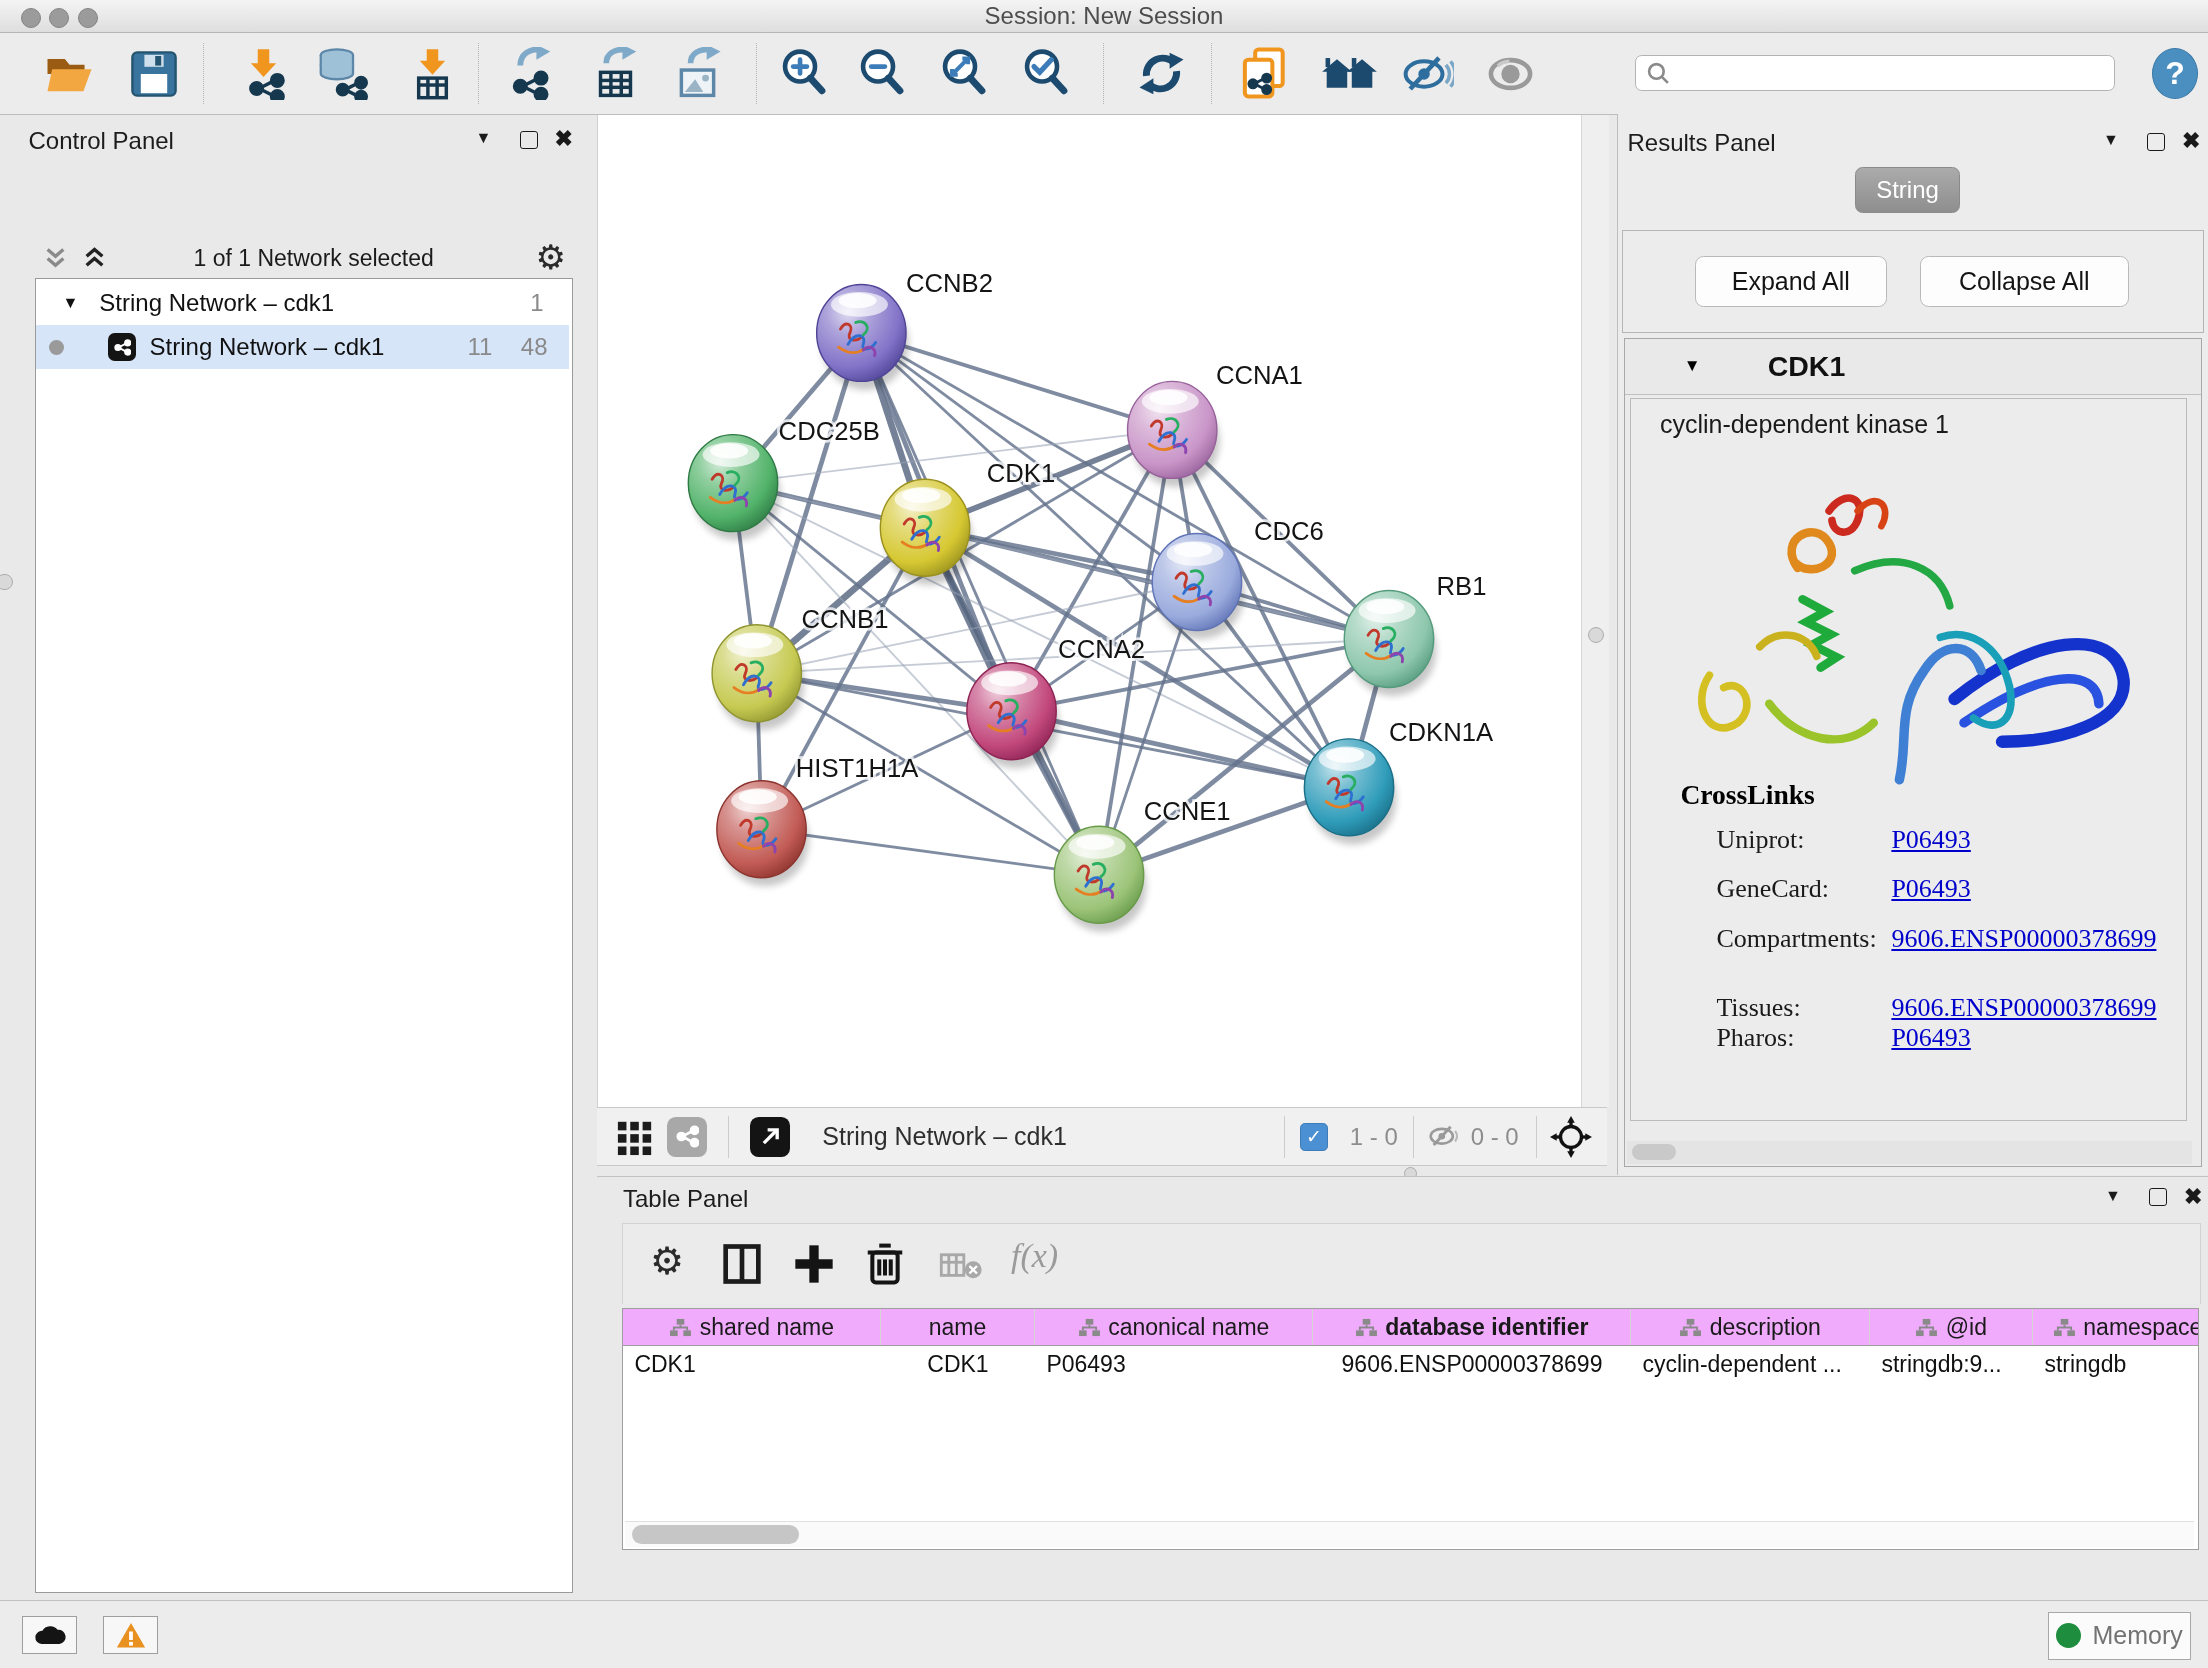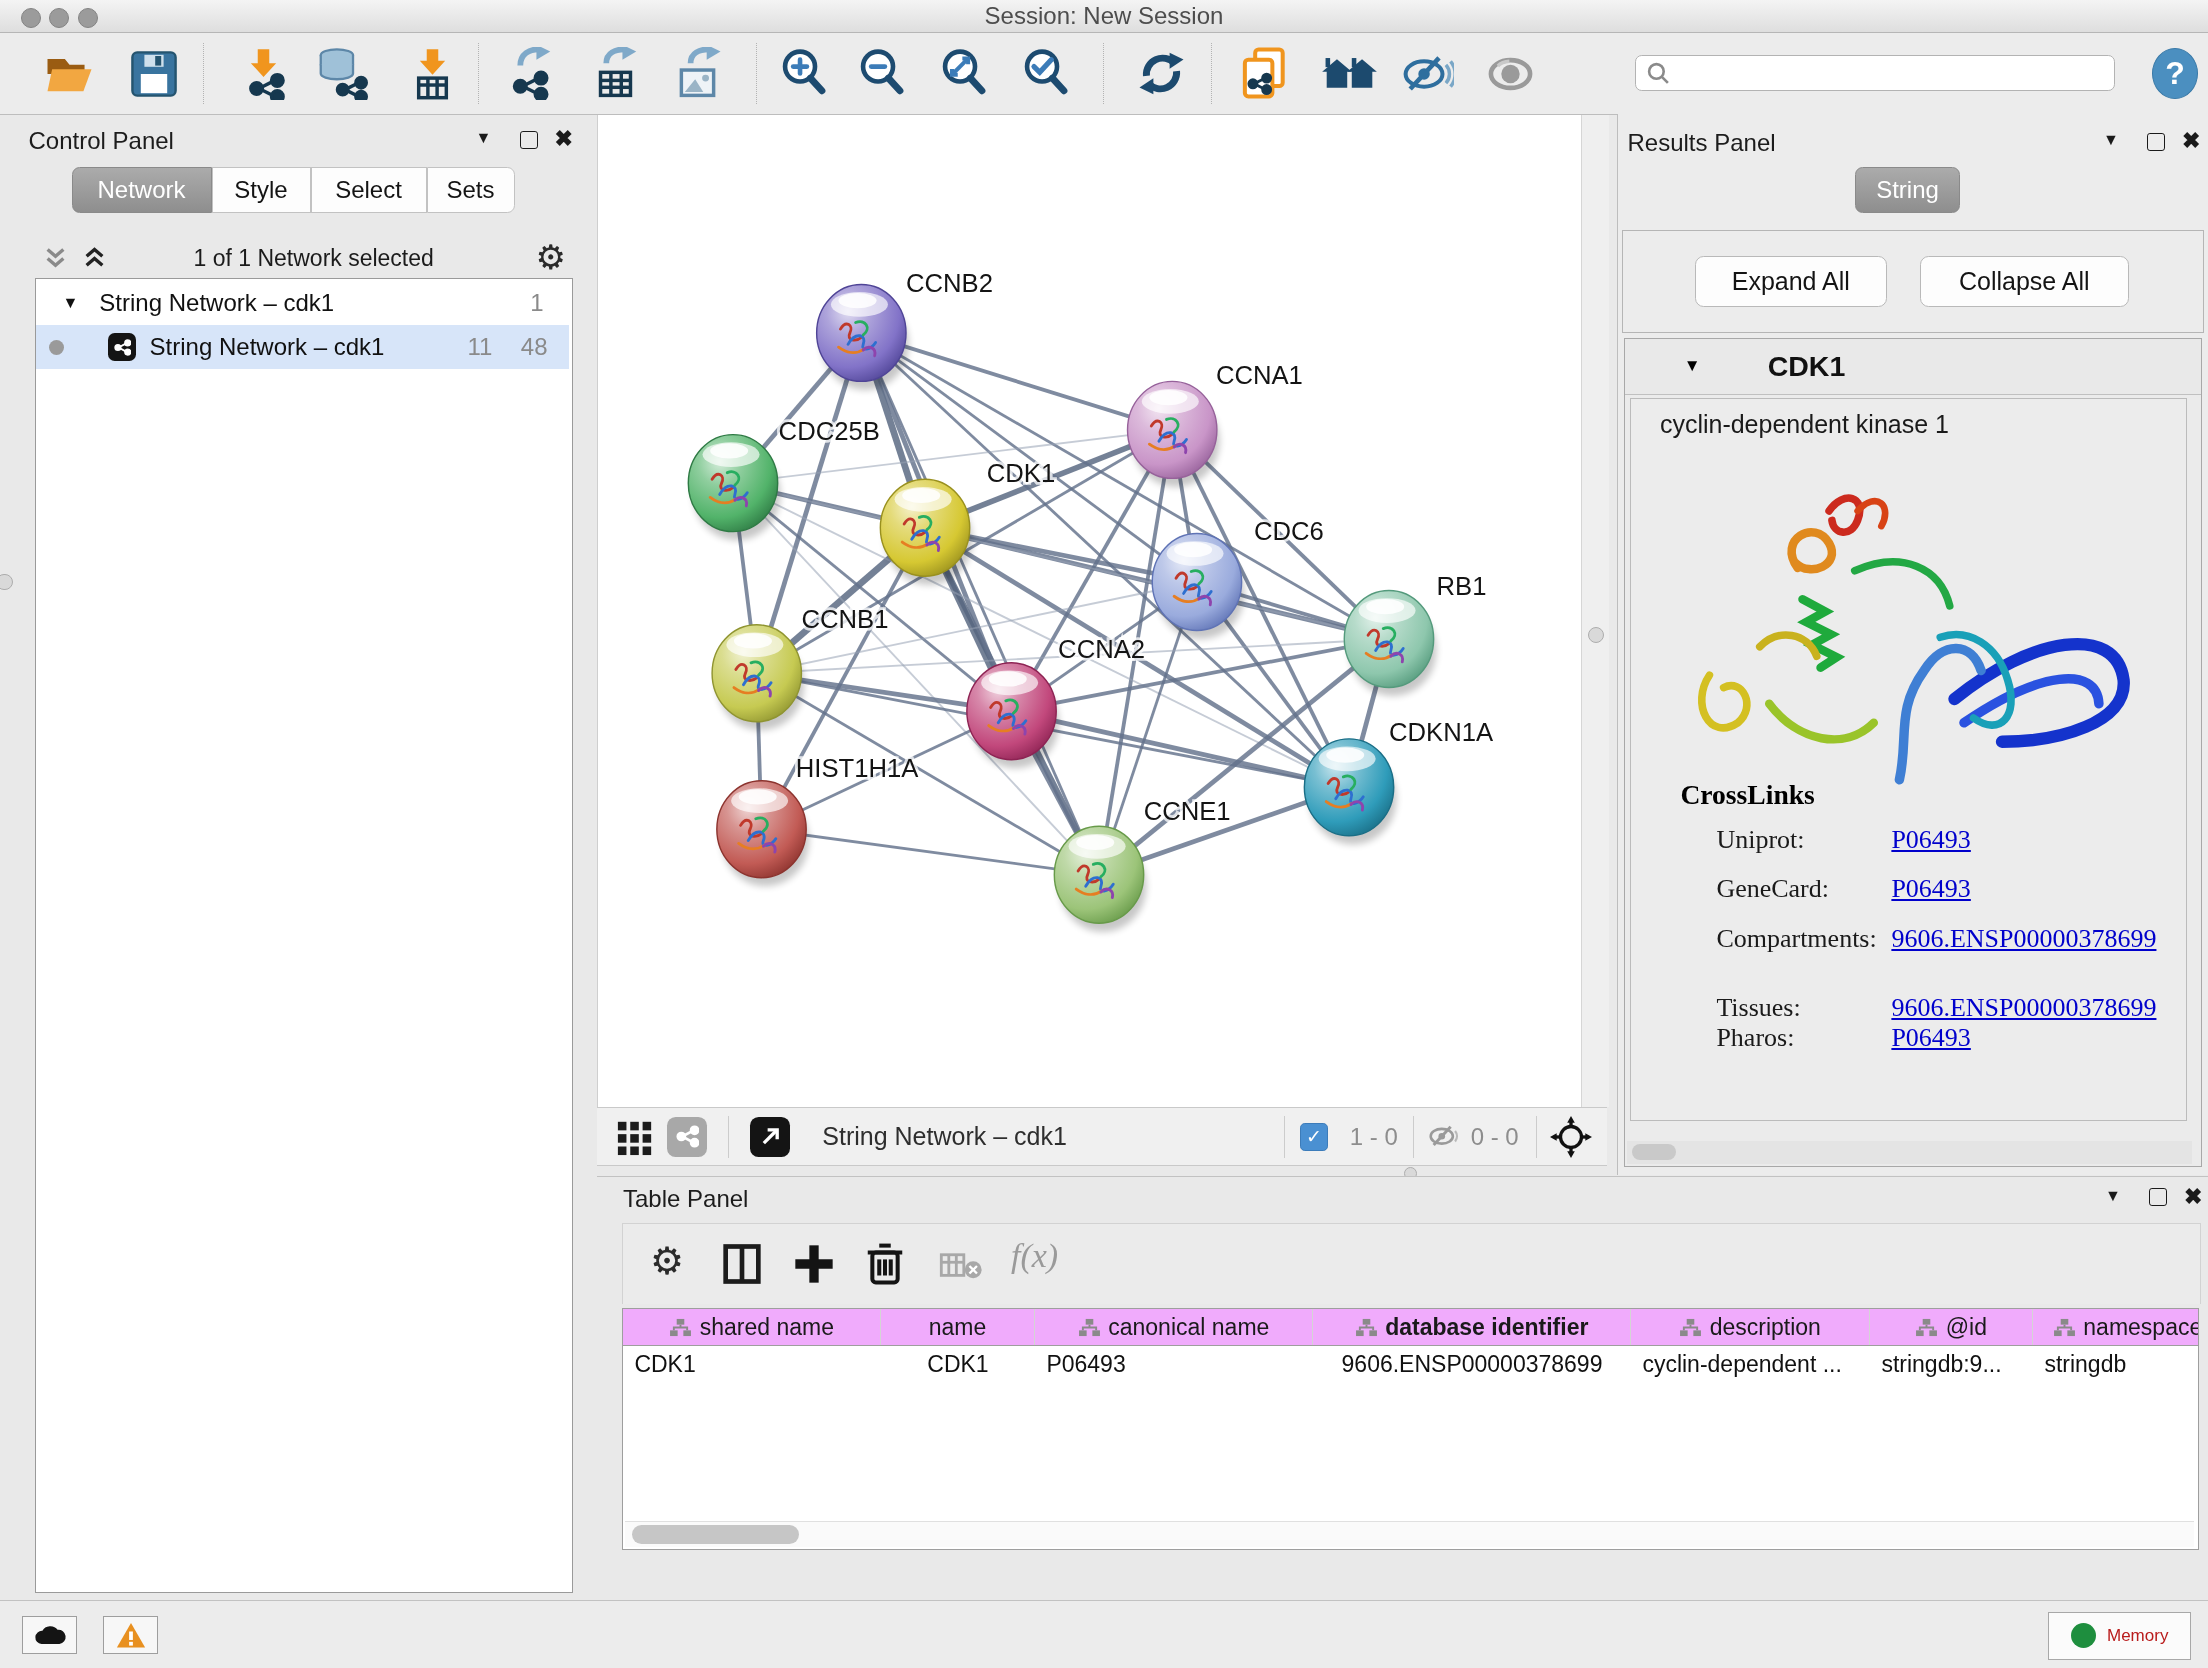"Network" div.abs { html: <div> <div>Network</div> <div>Style</div> <div>Select</div> <div>Sets</div> </div> -> none }
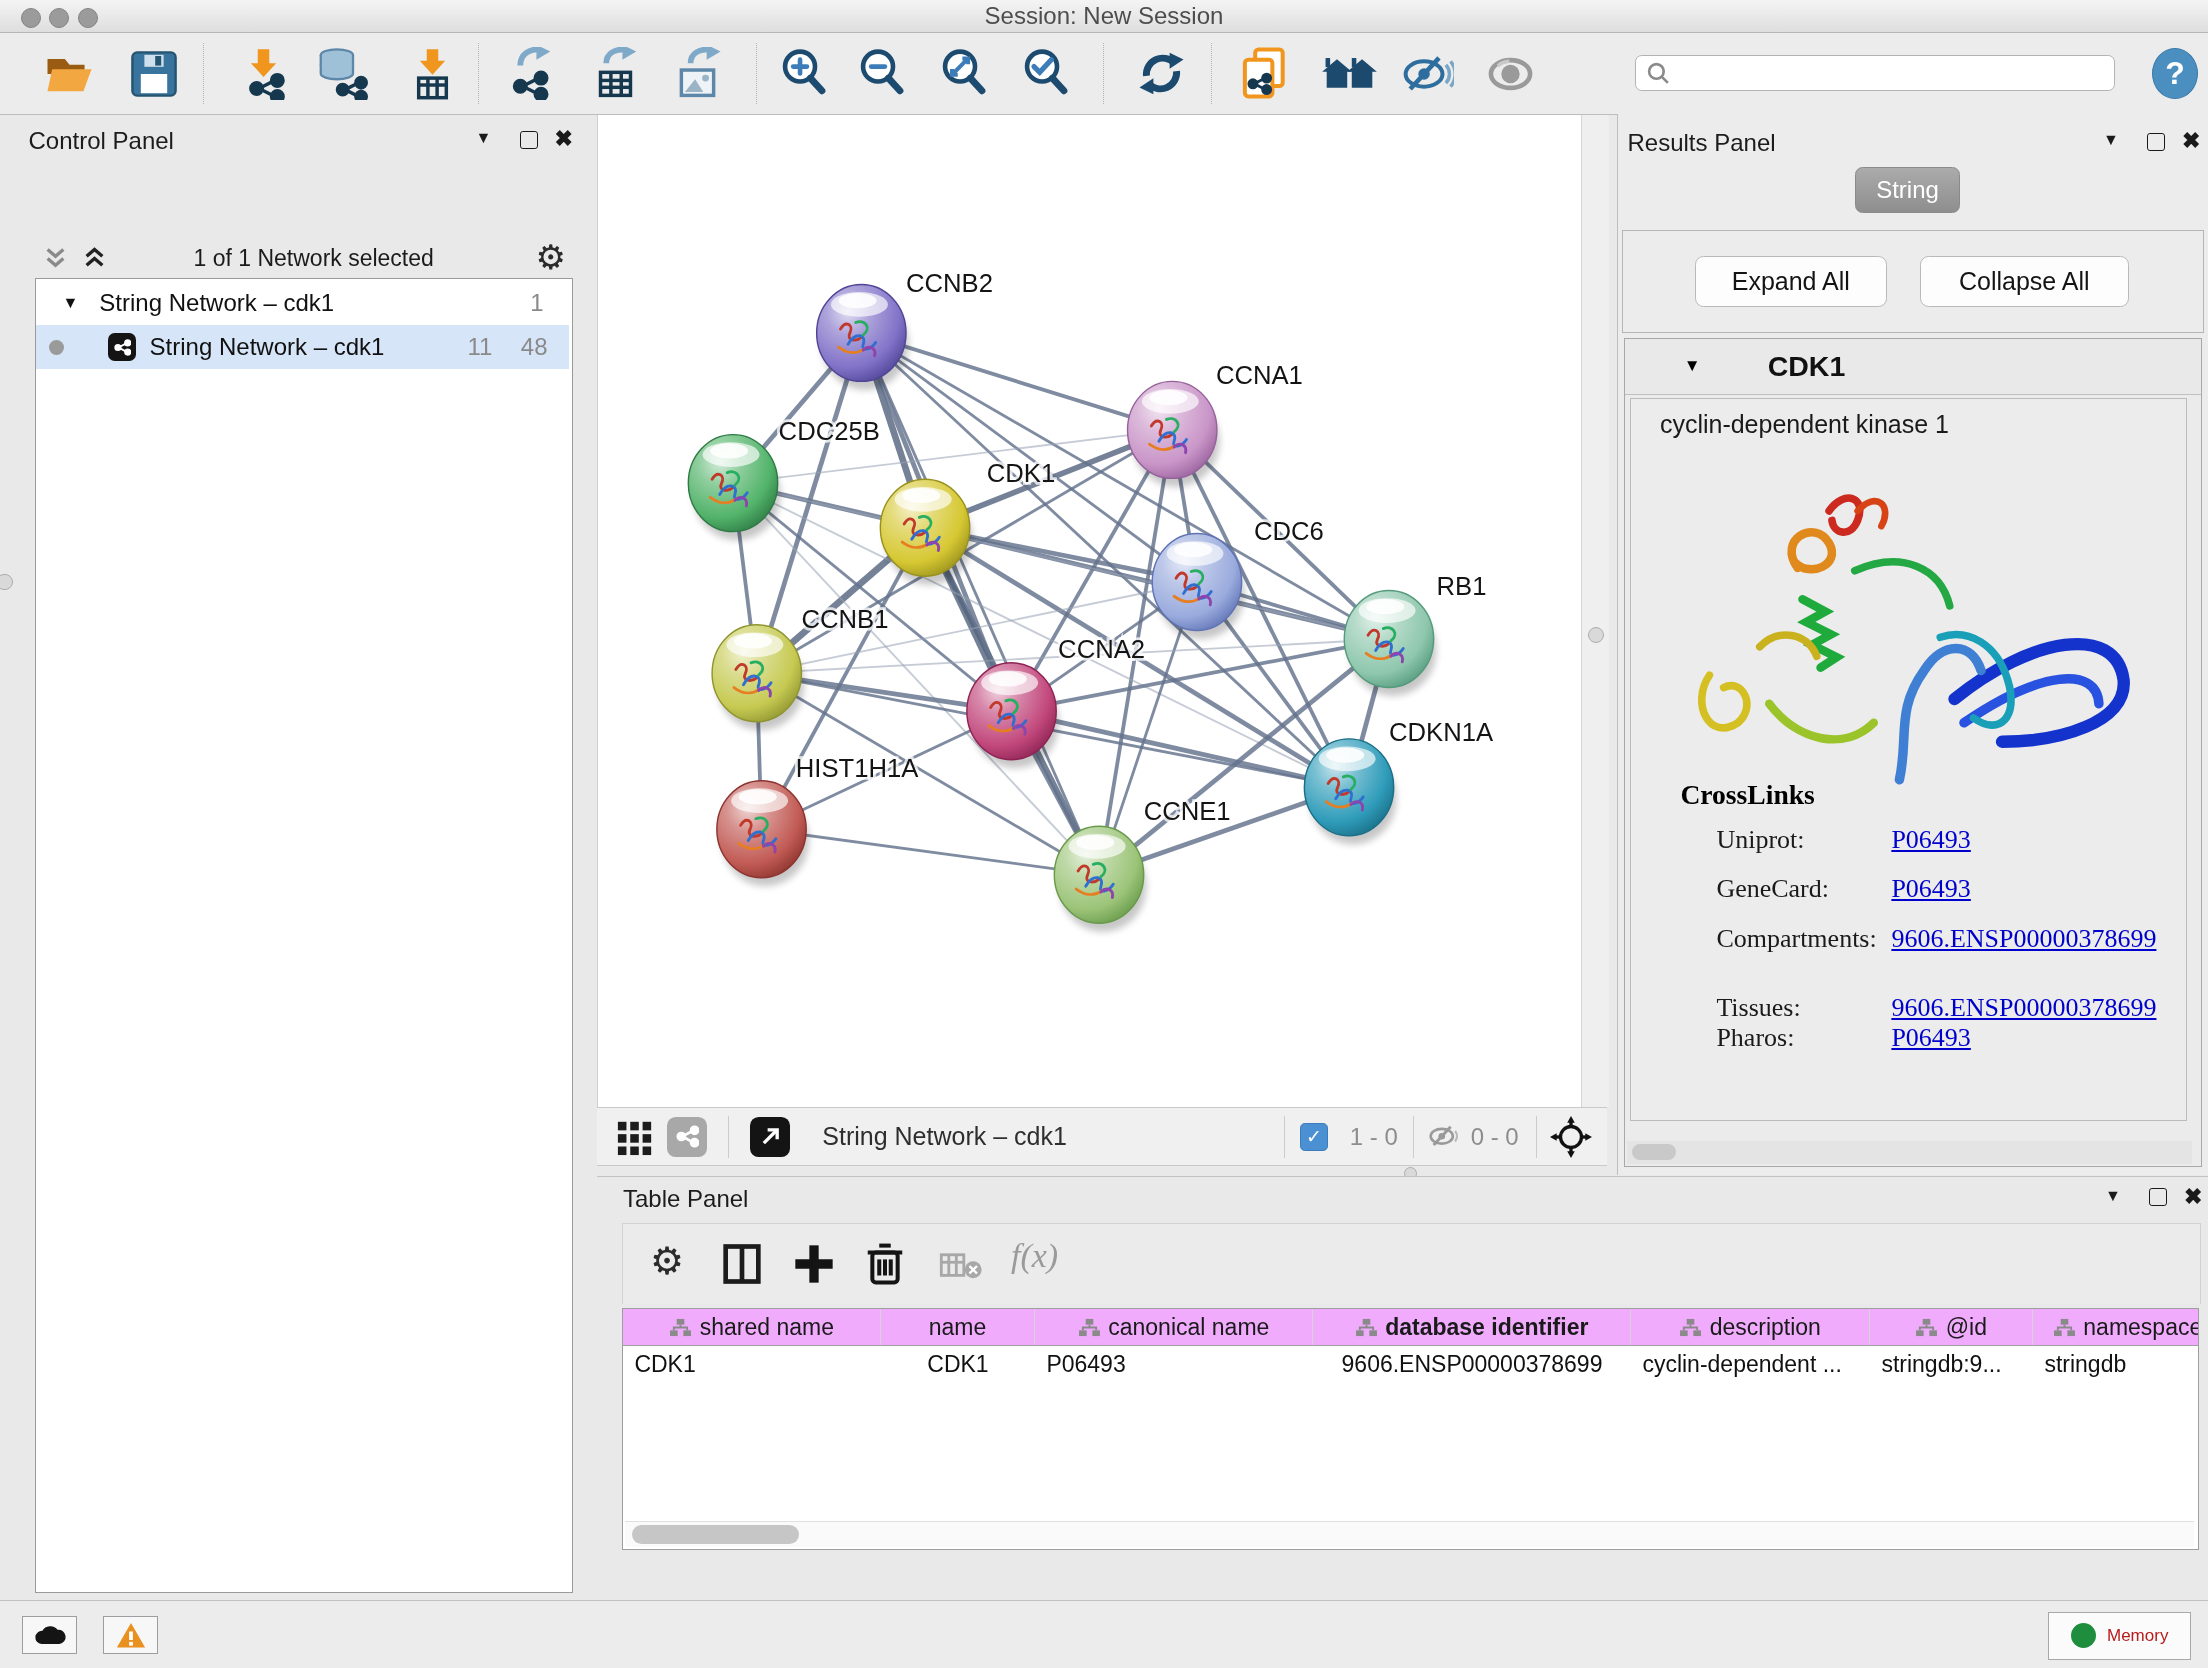"Memory" .membtn { color: #b91c1c -> #737373; font-size: 17px -> 25px }
